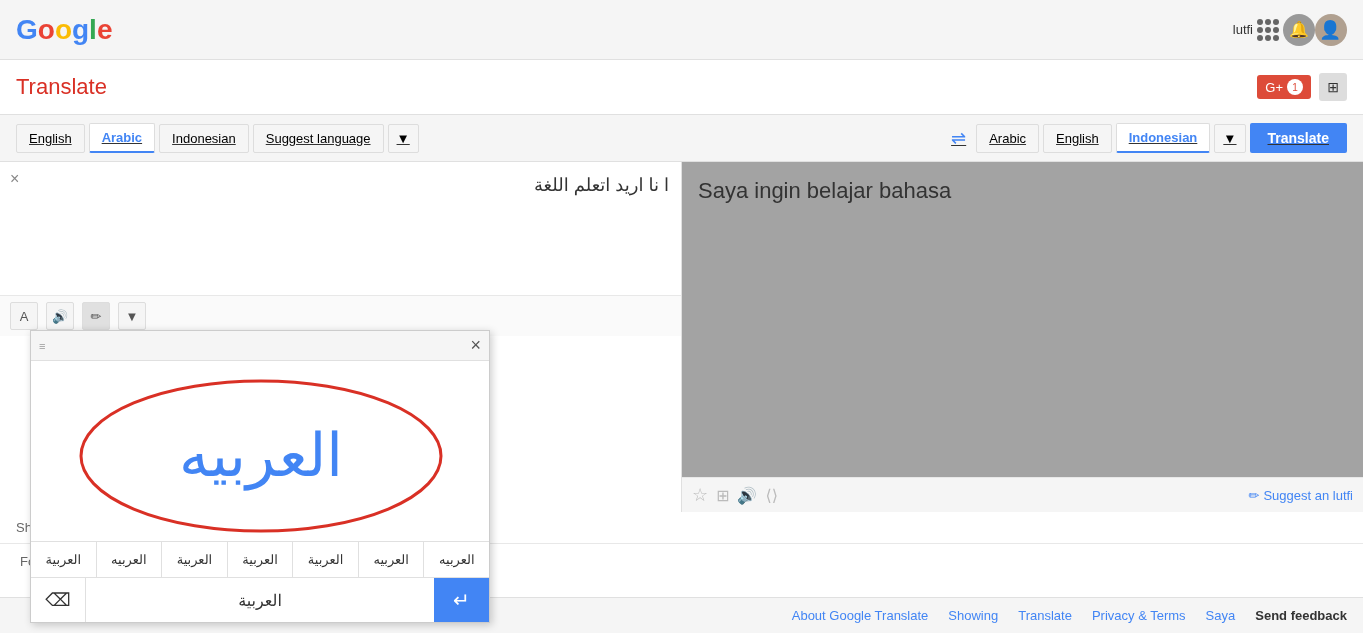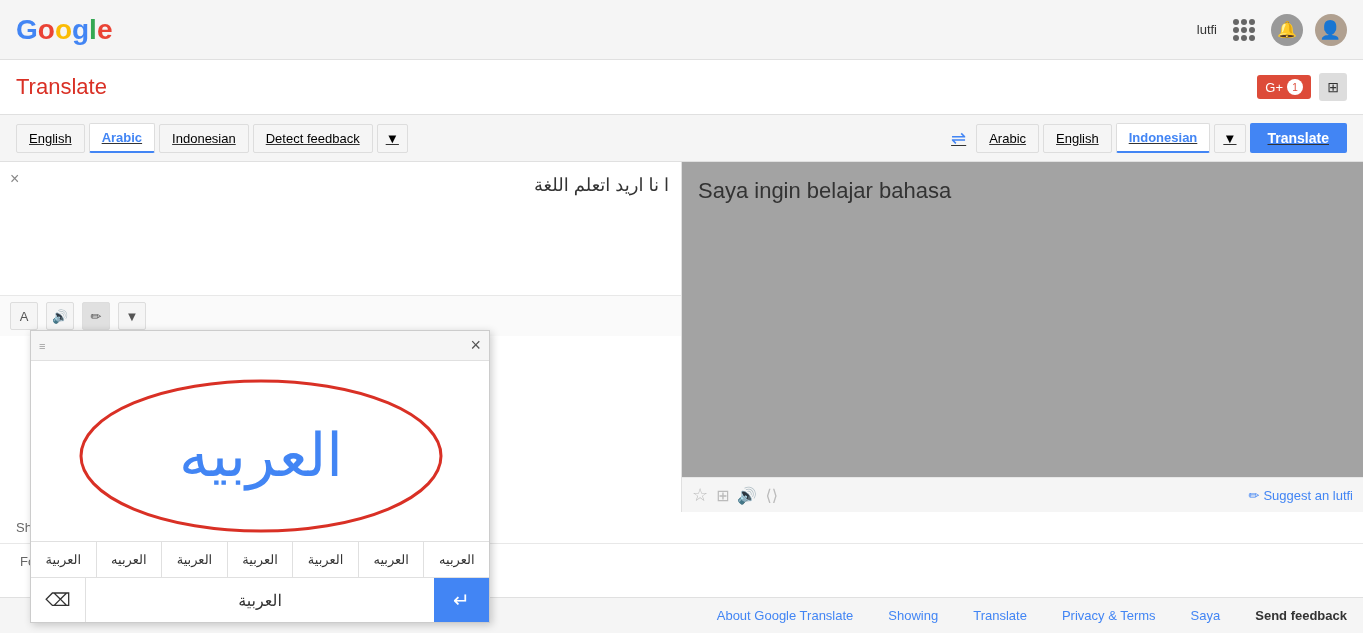"lutfi" .header-right { gap: 12px -> none }
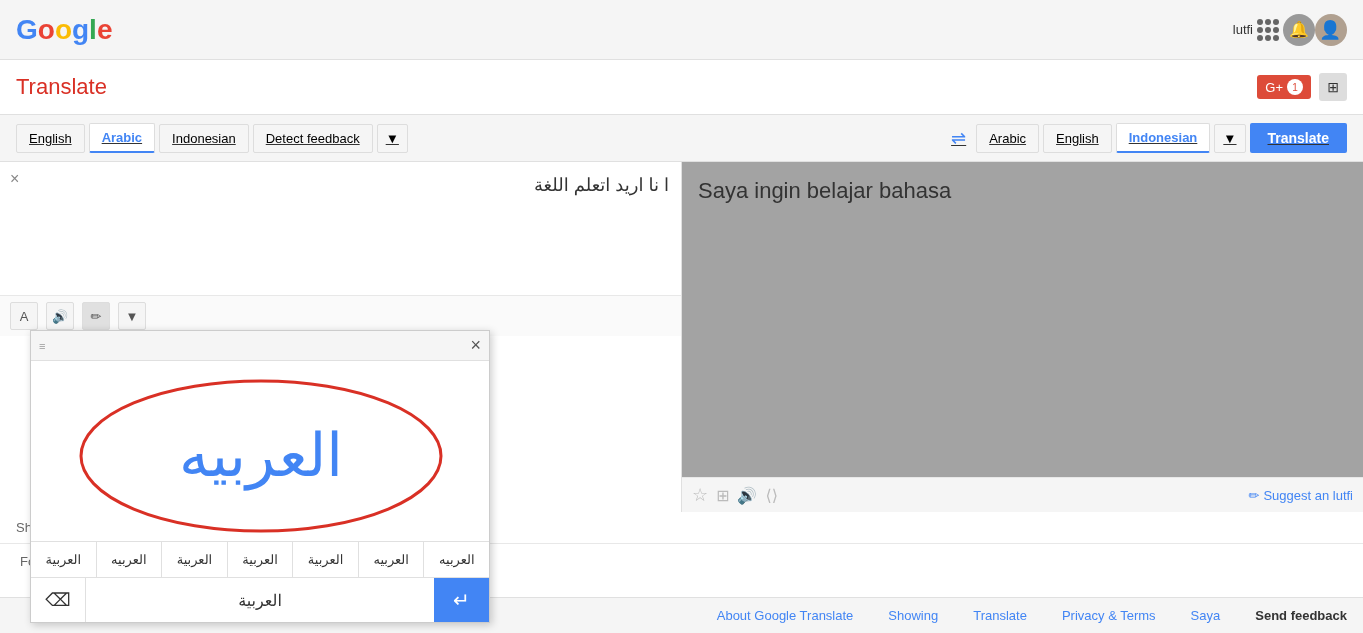"Detect feedback" button.lang-btn { text: Detect feedback -> Suggest language }
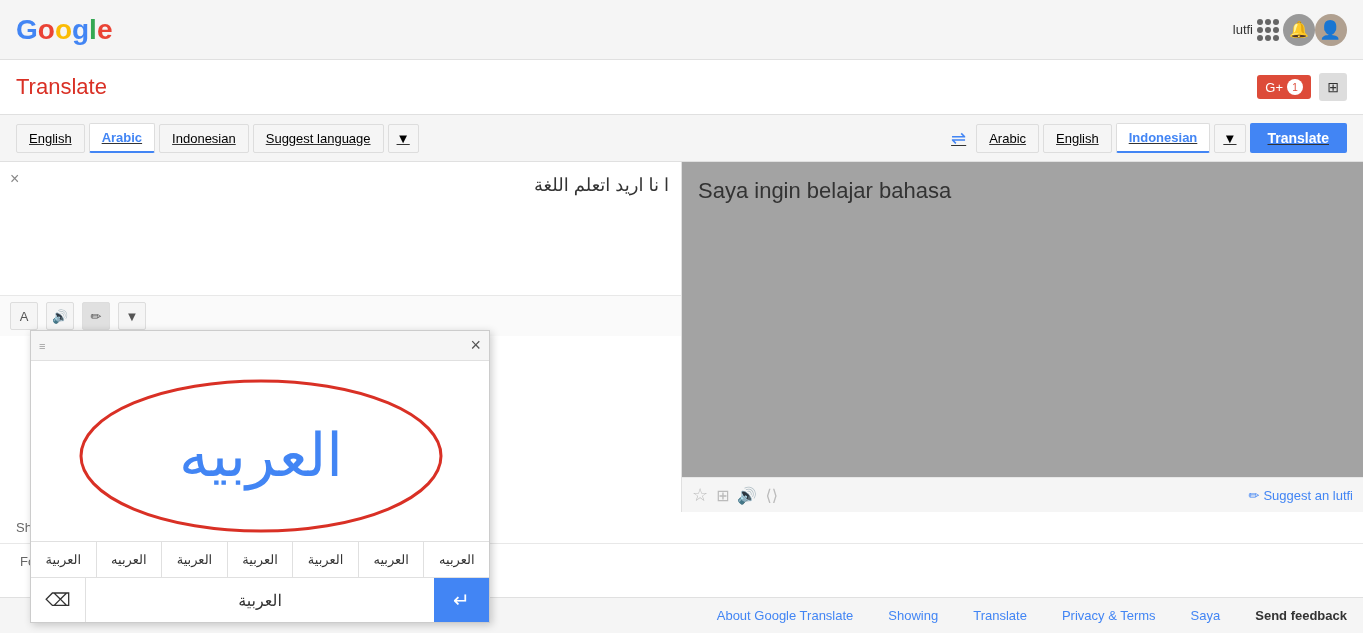"About Google Translate" .footer { gap: 35px -> 20px }
